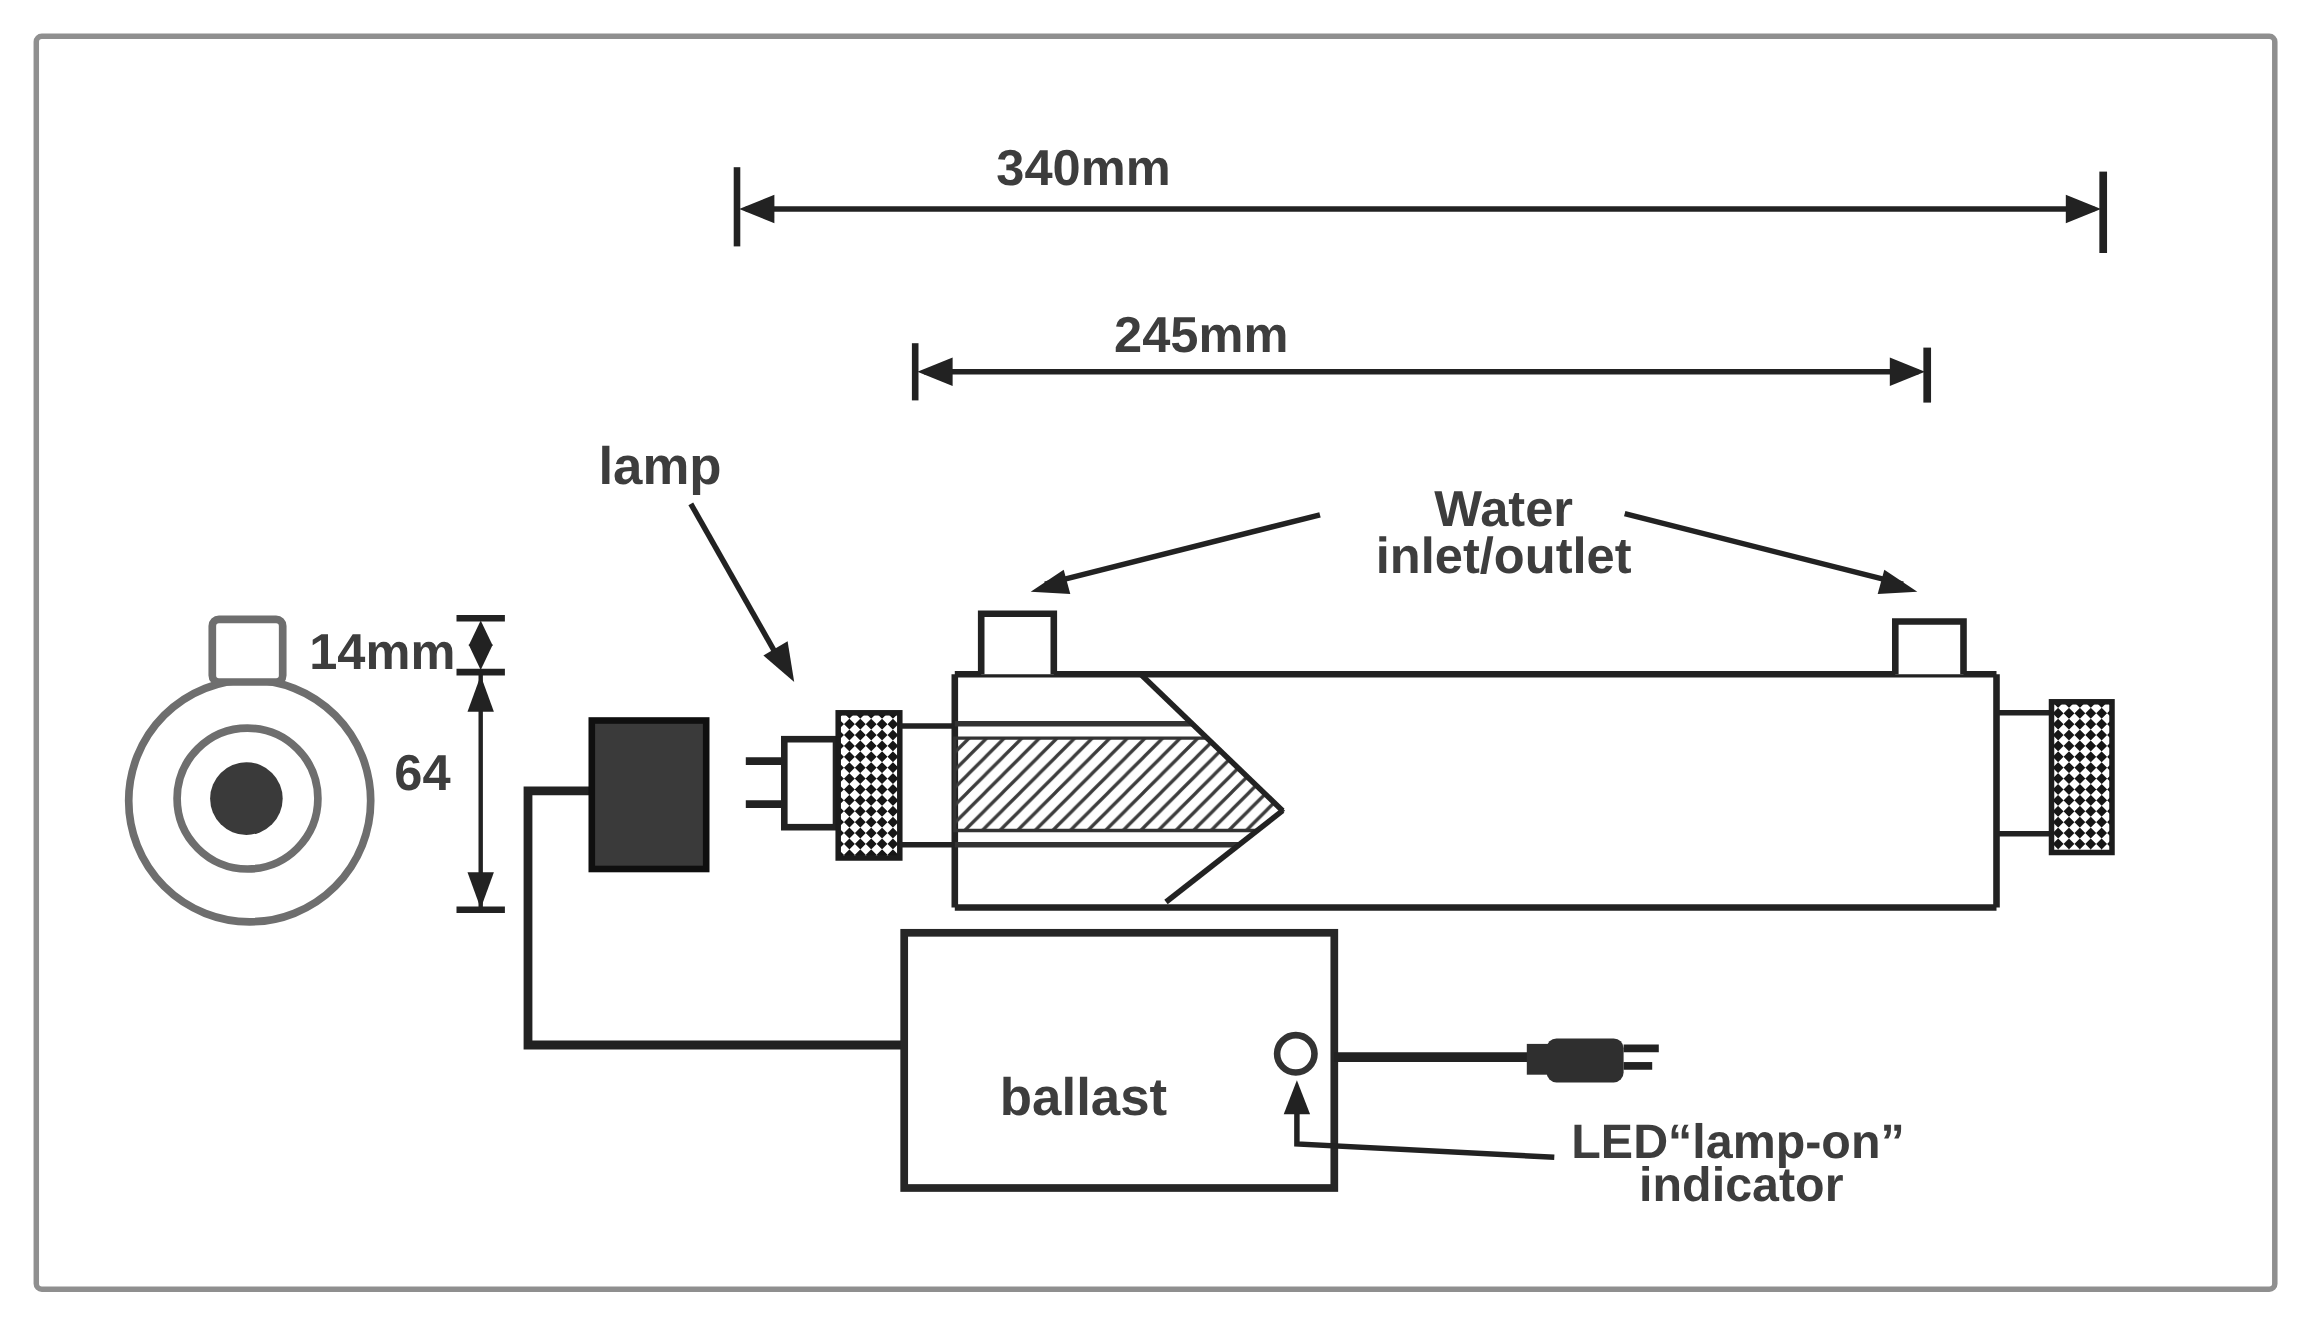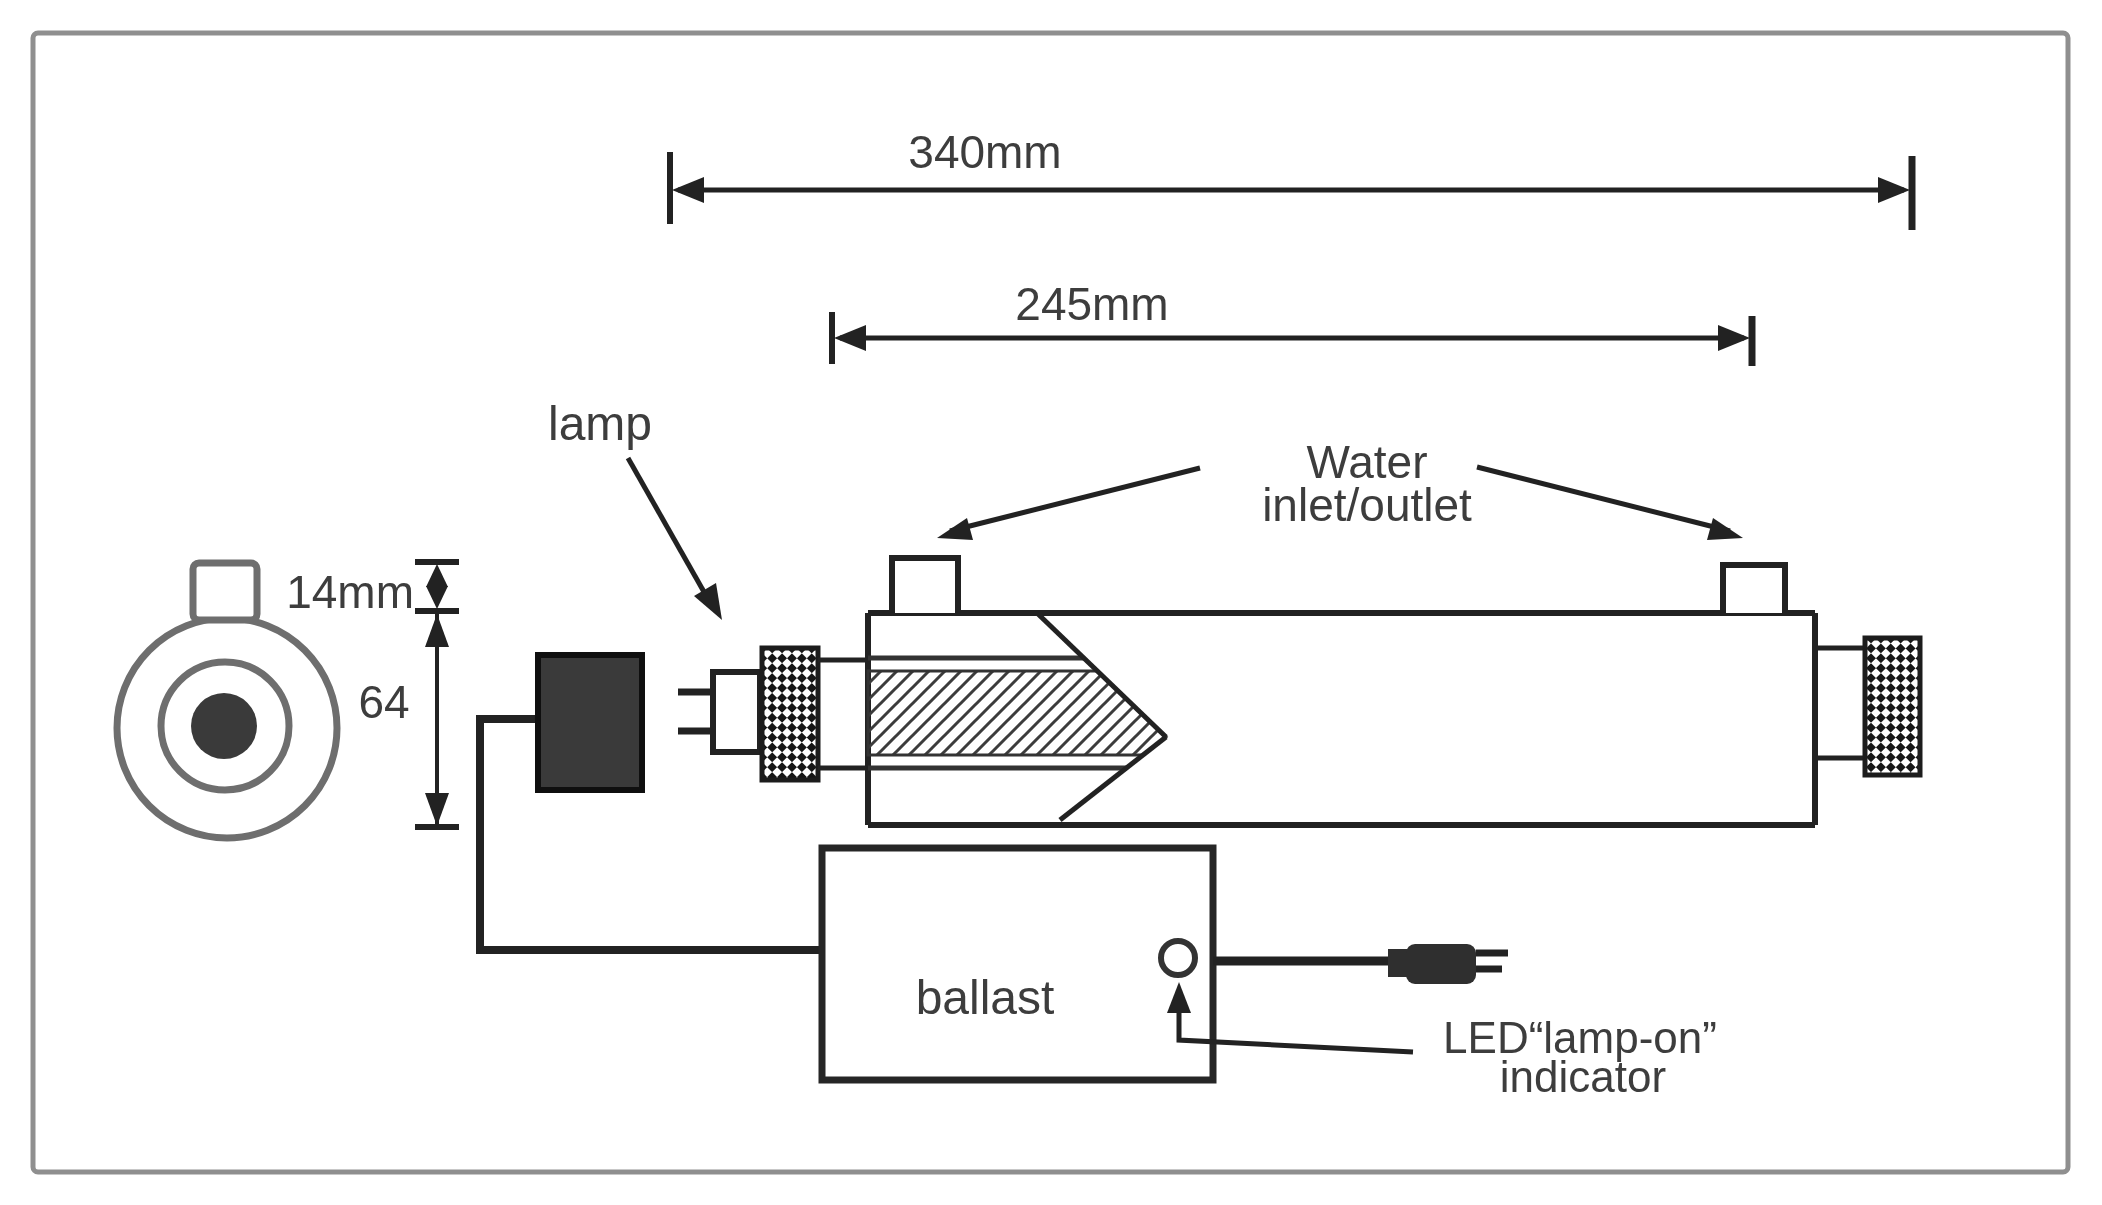"340mm" .stage { font-weight: none -> bold }
